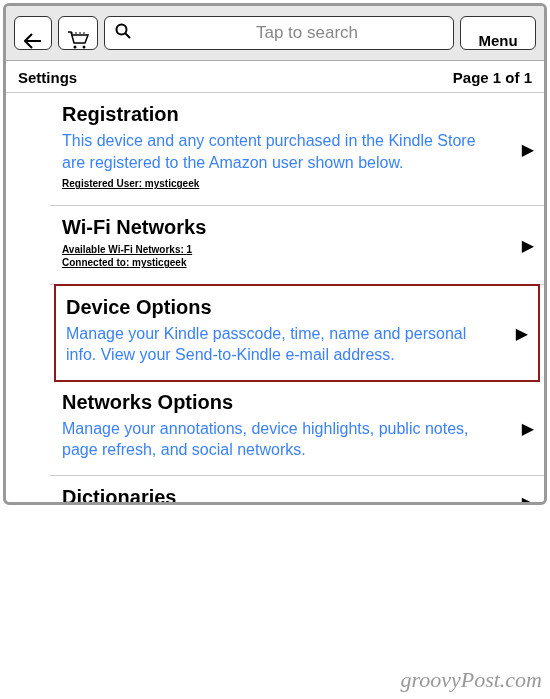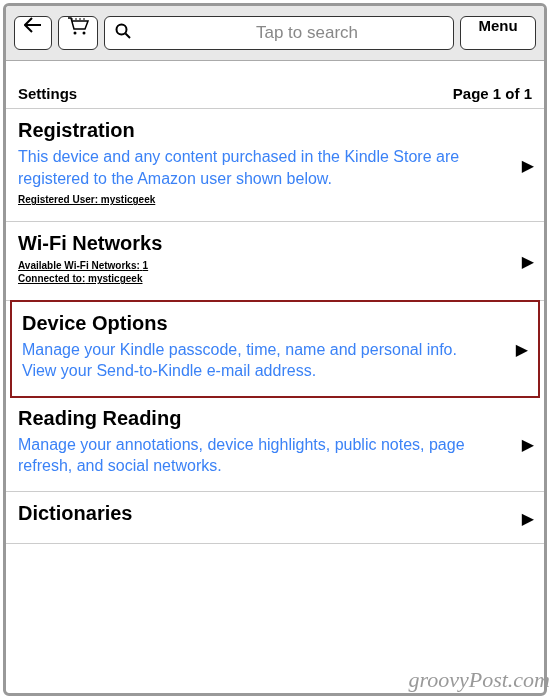"Tap to search" .outer-border { height: 693px -> 502px }
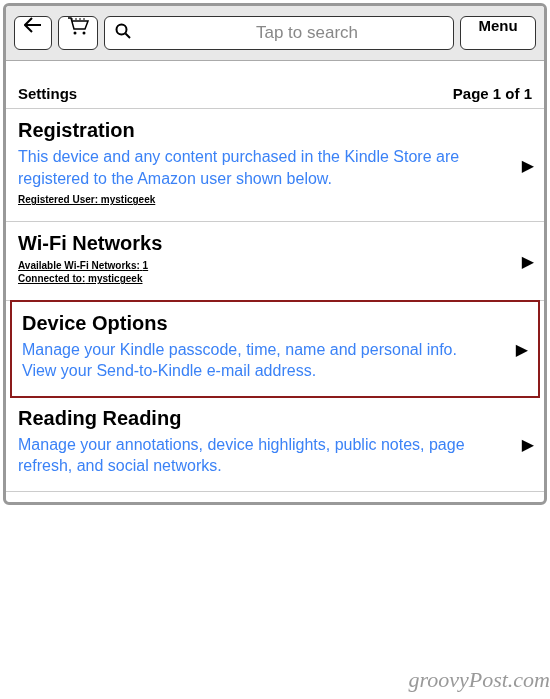"Menu" .tb-btn { align-items: flex-start -> flex-end }
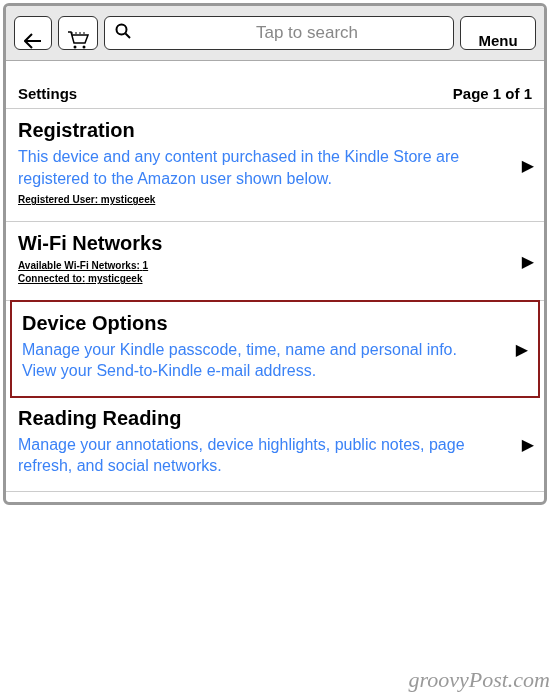"Settings" .header-row { padding: 24px 12px 6px -> 8px 12px 6px }
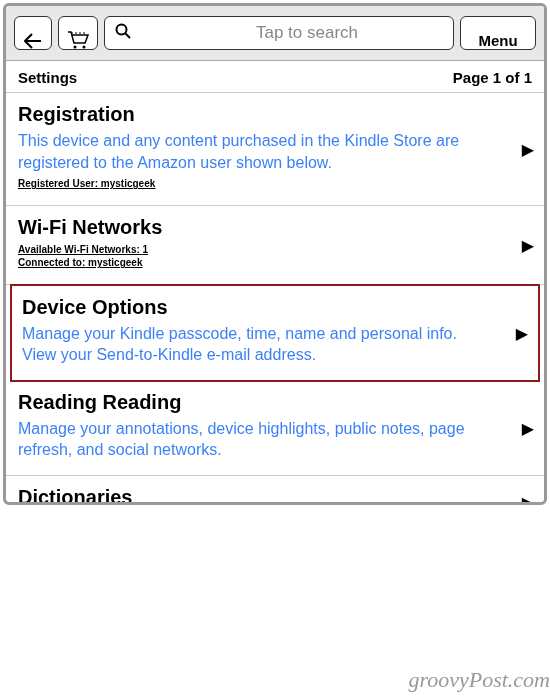"Registration" .settings-list { margin-left: none -> 44px }
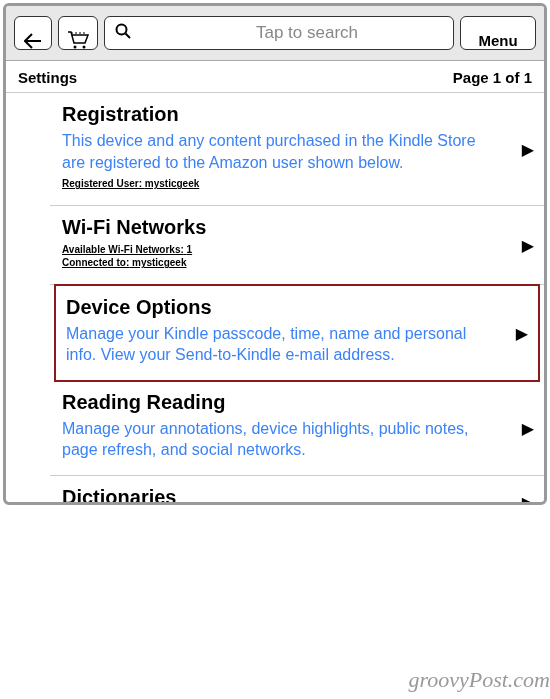"Reading Reading" div.setting-title { text: Reading Reading -> Networks Options }
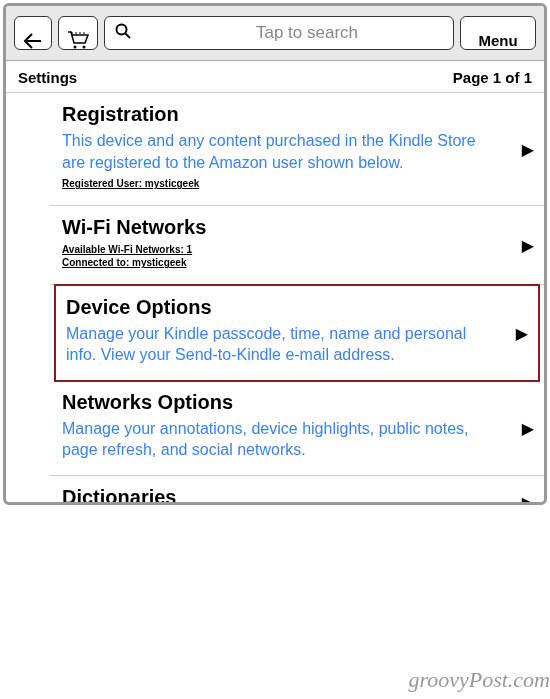"groovyPost.com" .watermark { right: 0 -> 8px }
